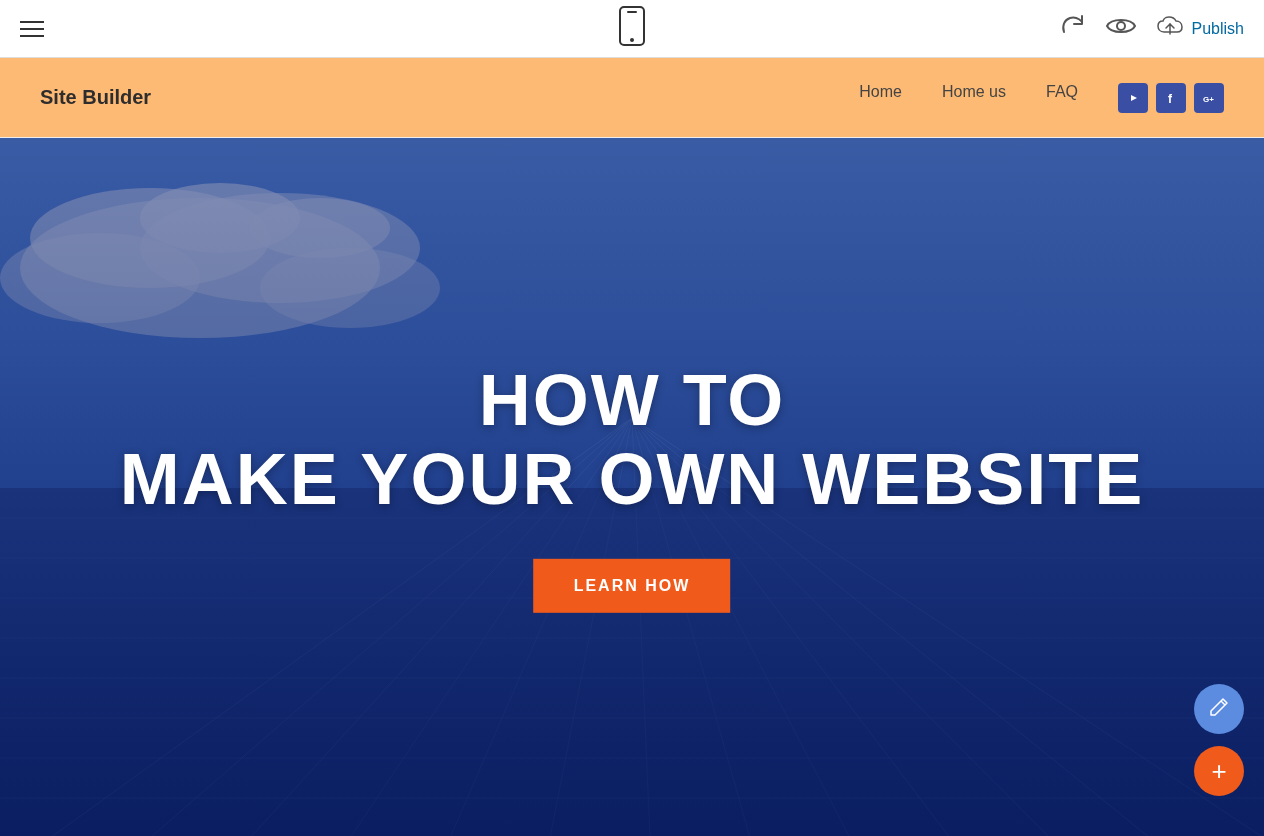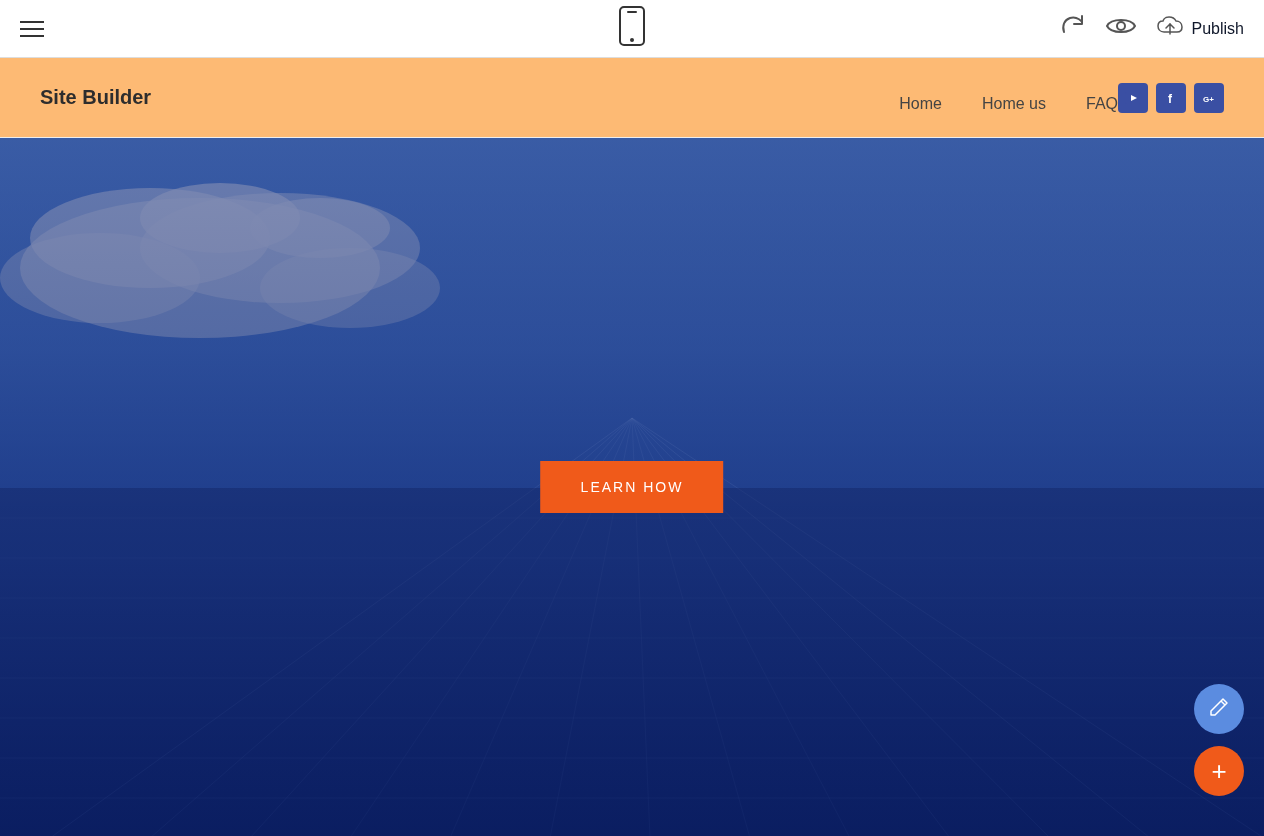"Publish" .publish-btn { color: #0f172a -> #0369a1 }
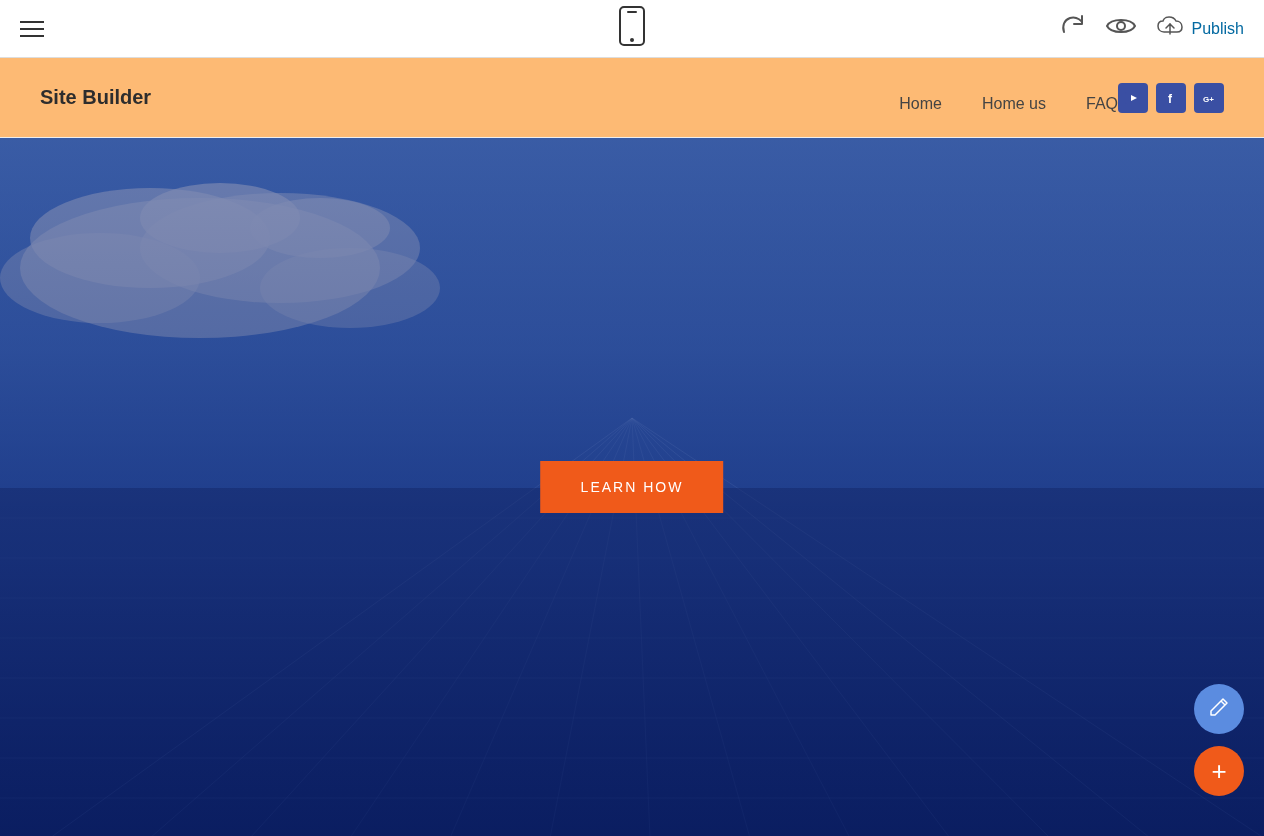"Home" .site-nav-right { align-items: flex-end -> flex-start; gap: none -> 40px }
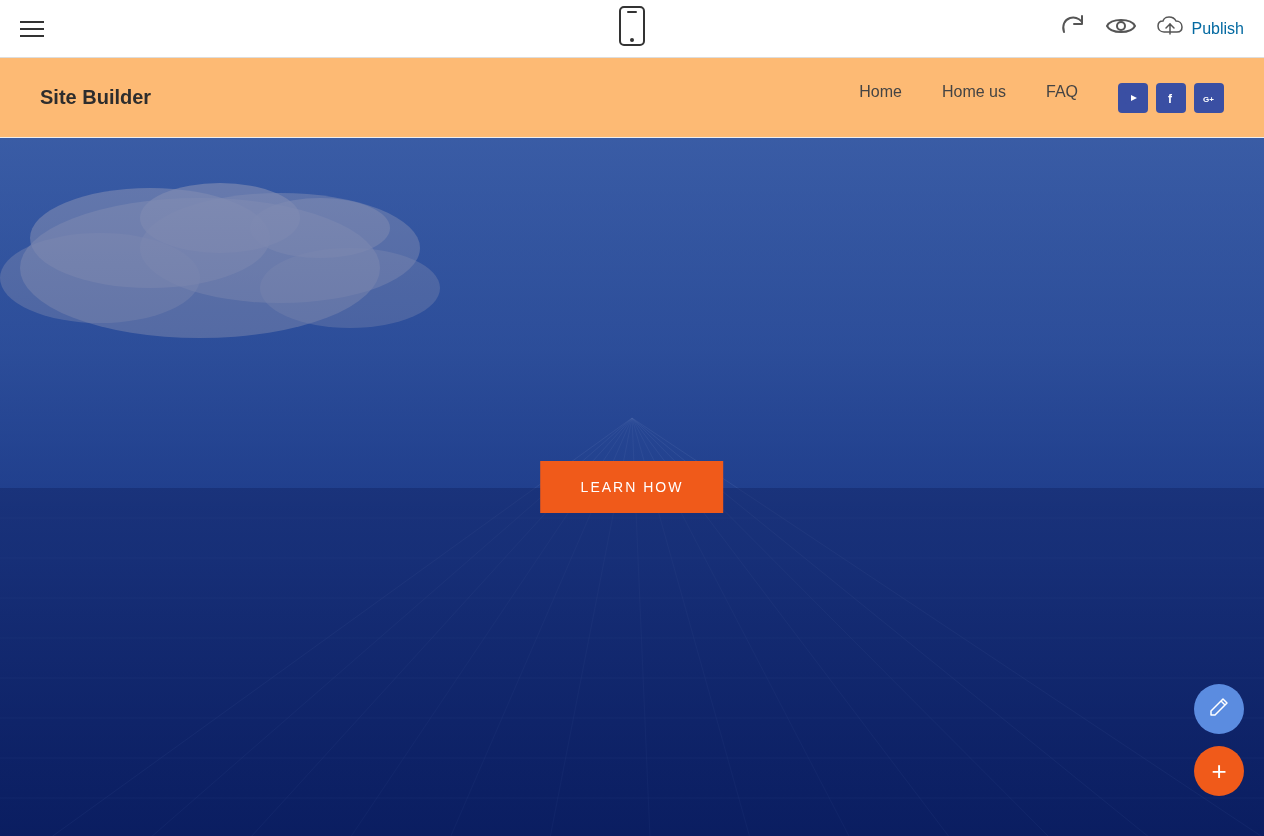"HOW TO" div.hero-title-line1 { html: none -> <div>HOW TO</div> }
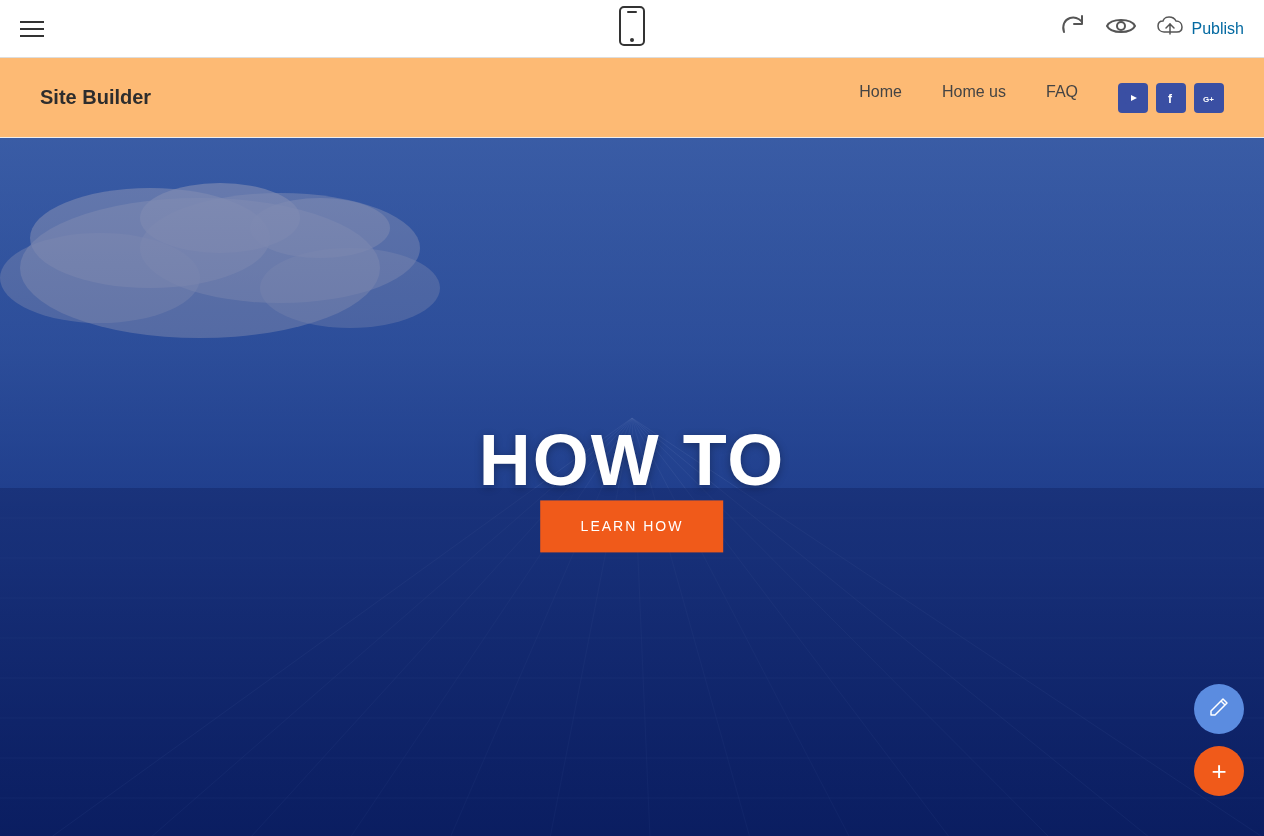"MAKE YOUR OWN WEBSITE" div.hero-title-line2 { html: none -> <div>MAKE YOUR OWN WEBSITE</div> }
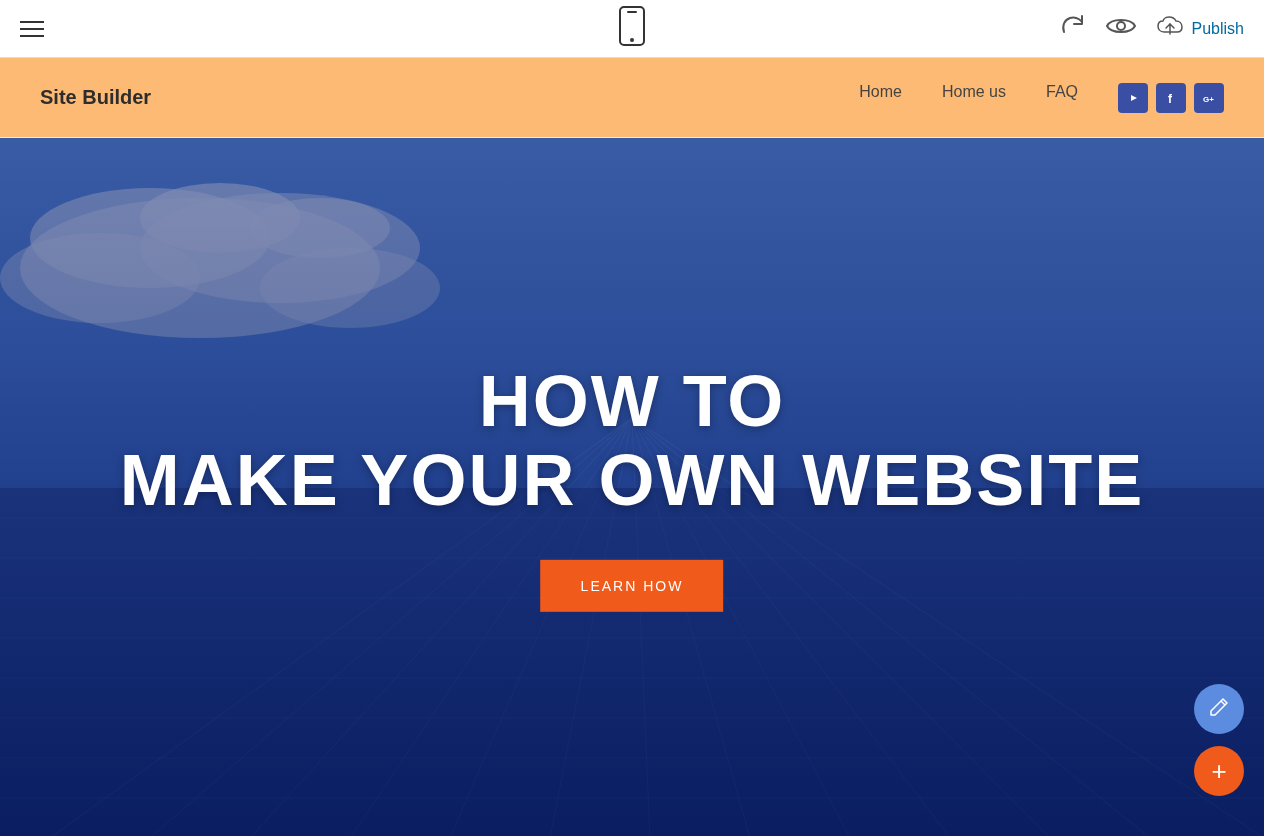"LEARN HOW" .learn-btn { font-size: 14px -> 16px; font-weight: 400 -> 700 }
